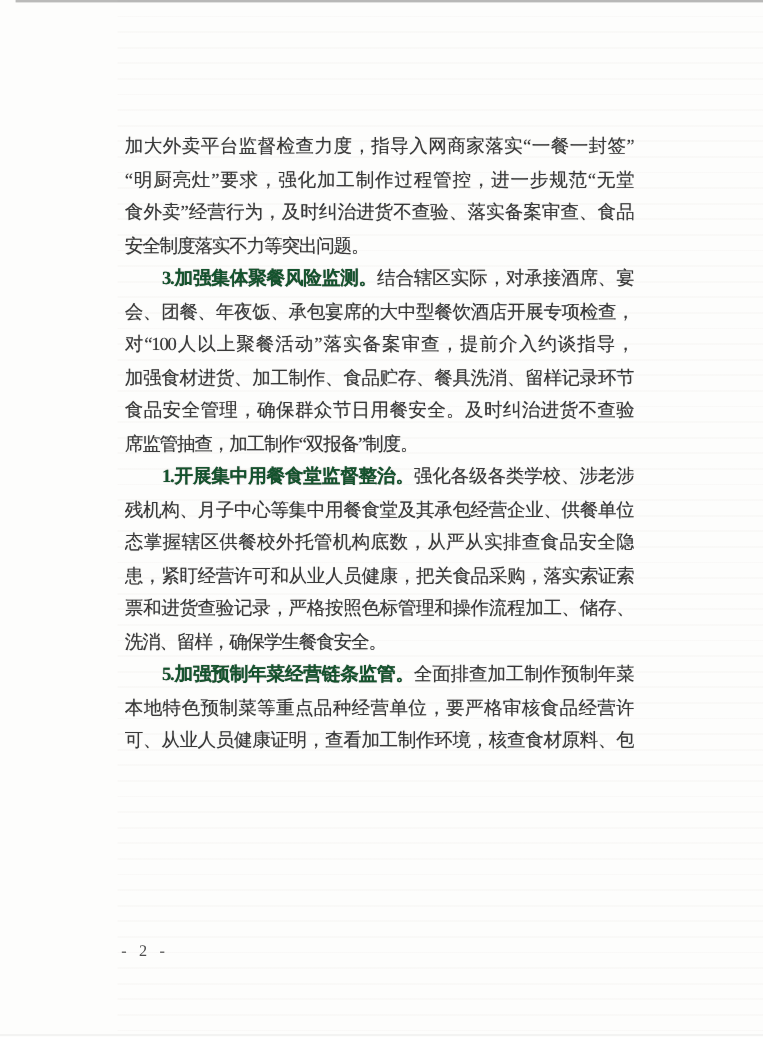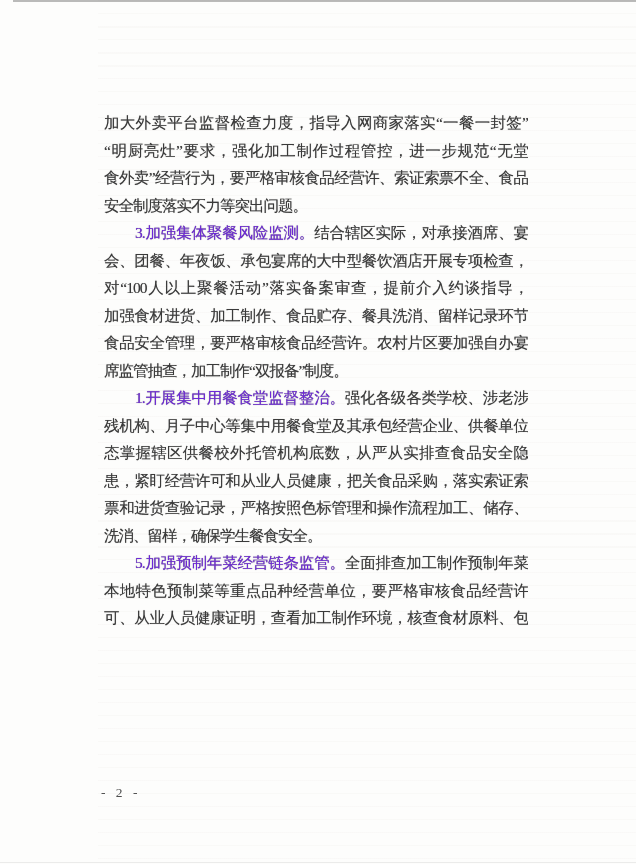"食外卖”经营行为，要严格审核食品经营许、索证索票不全、食品" span { text: 要严格审核食品经营许、索证索票不全 -> 及时纠治进货不查验、落实备案审查 }
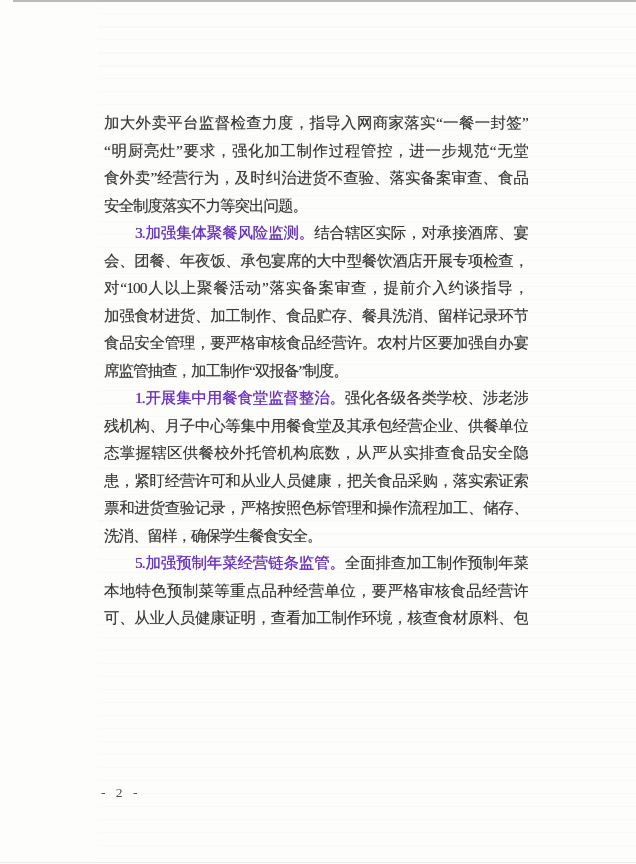"3.加强集体聚餐风险监测。" .hd { color: #6d28d9 -> #14532d; font-weight: 400 -> 700 }
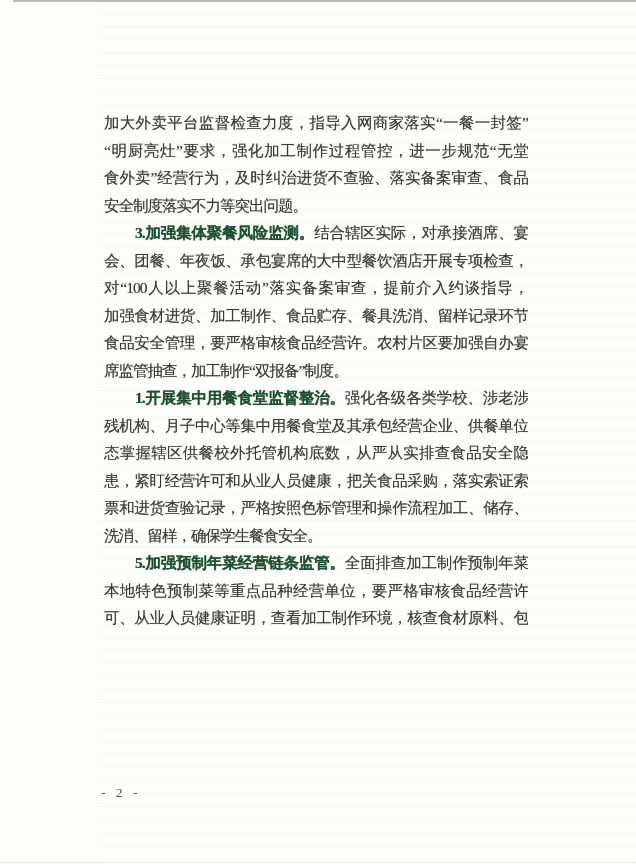"食品安全管理，要严格审核食品经营许。农村片区要加强自办宴" span { text: 要严格审核食品经营许。农村片区要加强自办宴 -> 确保群众节日用餐安全。及时纠治进货不查验 }
